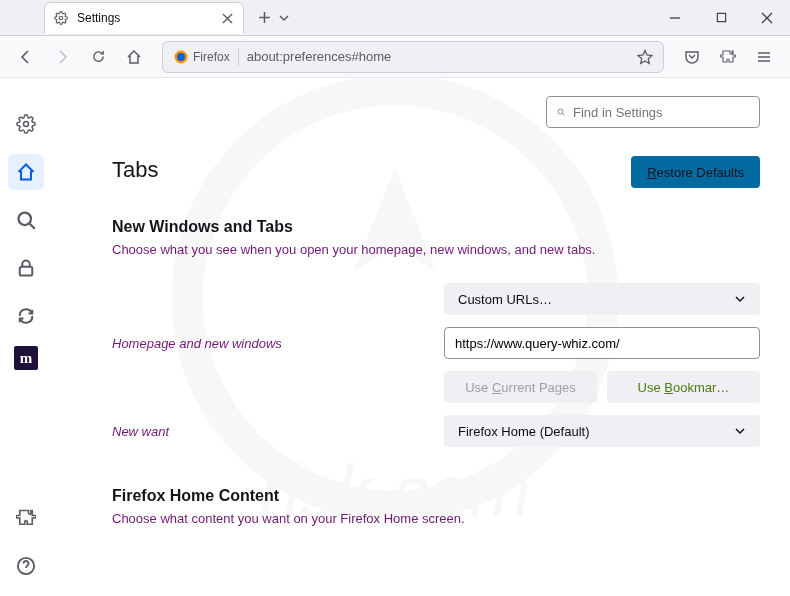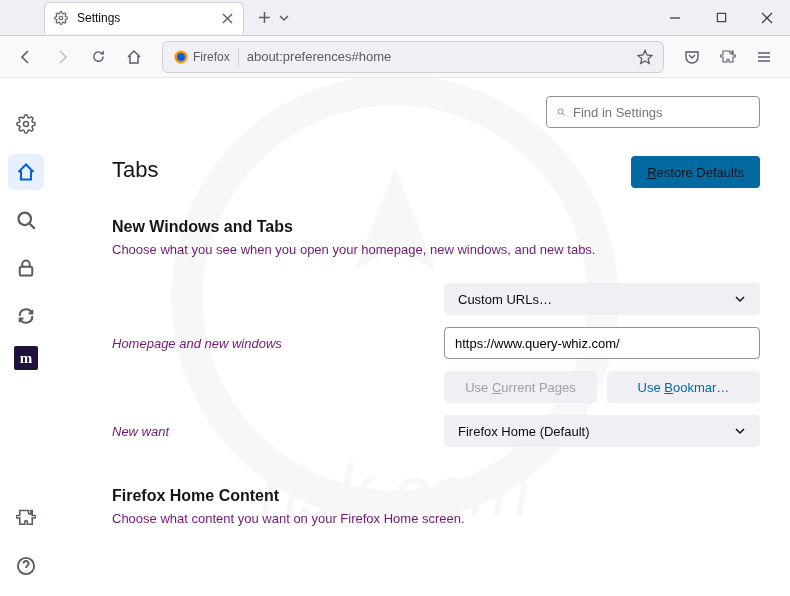"Use Bookmar…" .small-btn { color: #0369a1 -> #4d7c0f }
